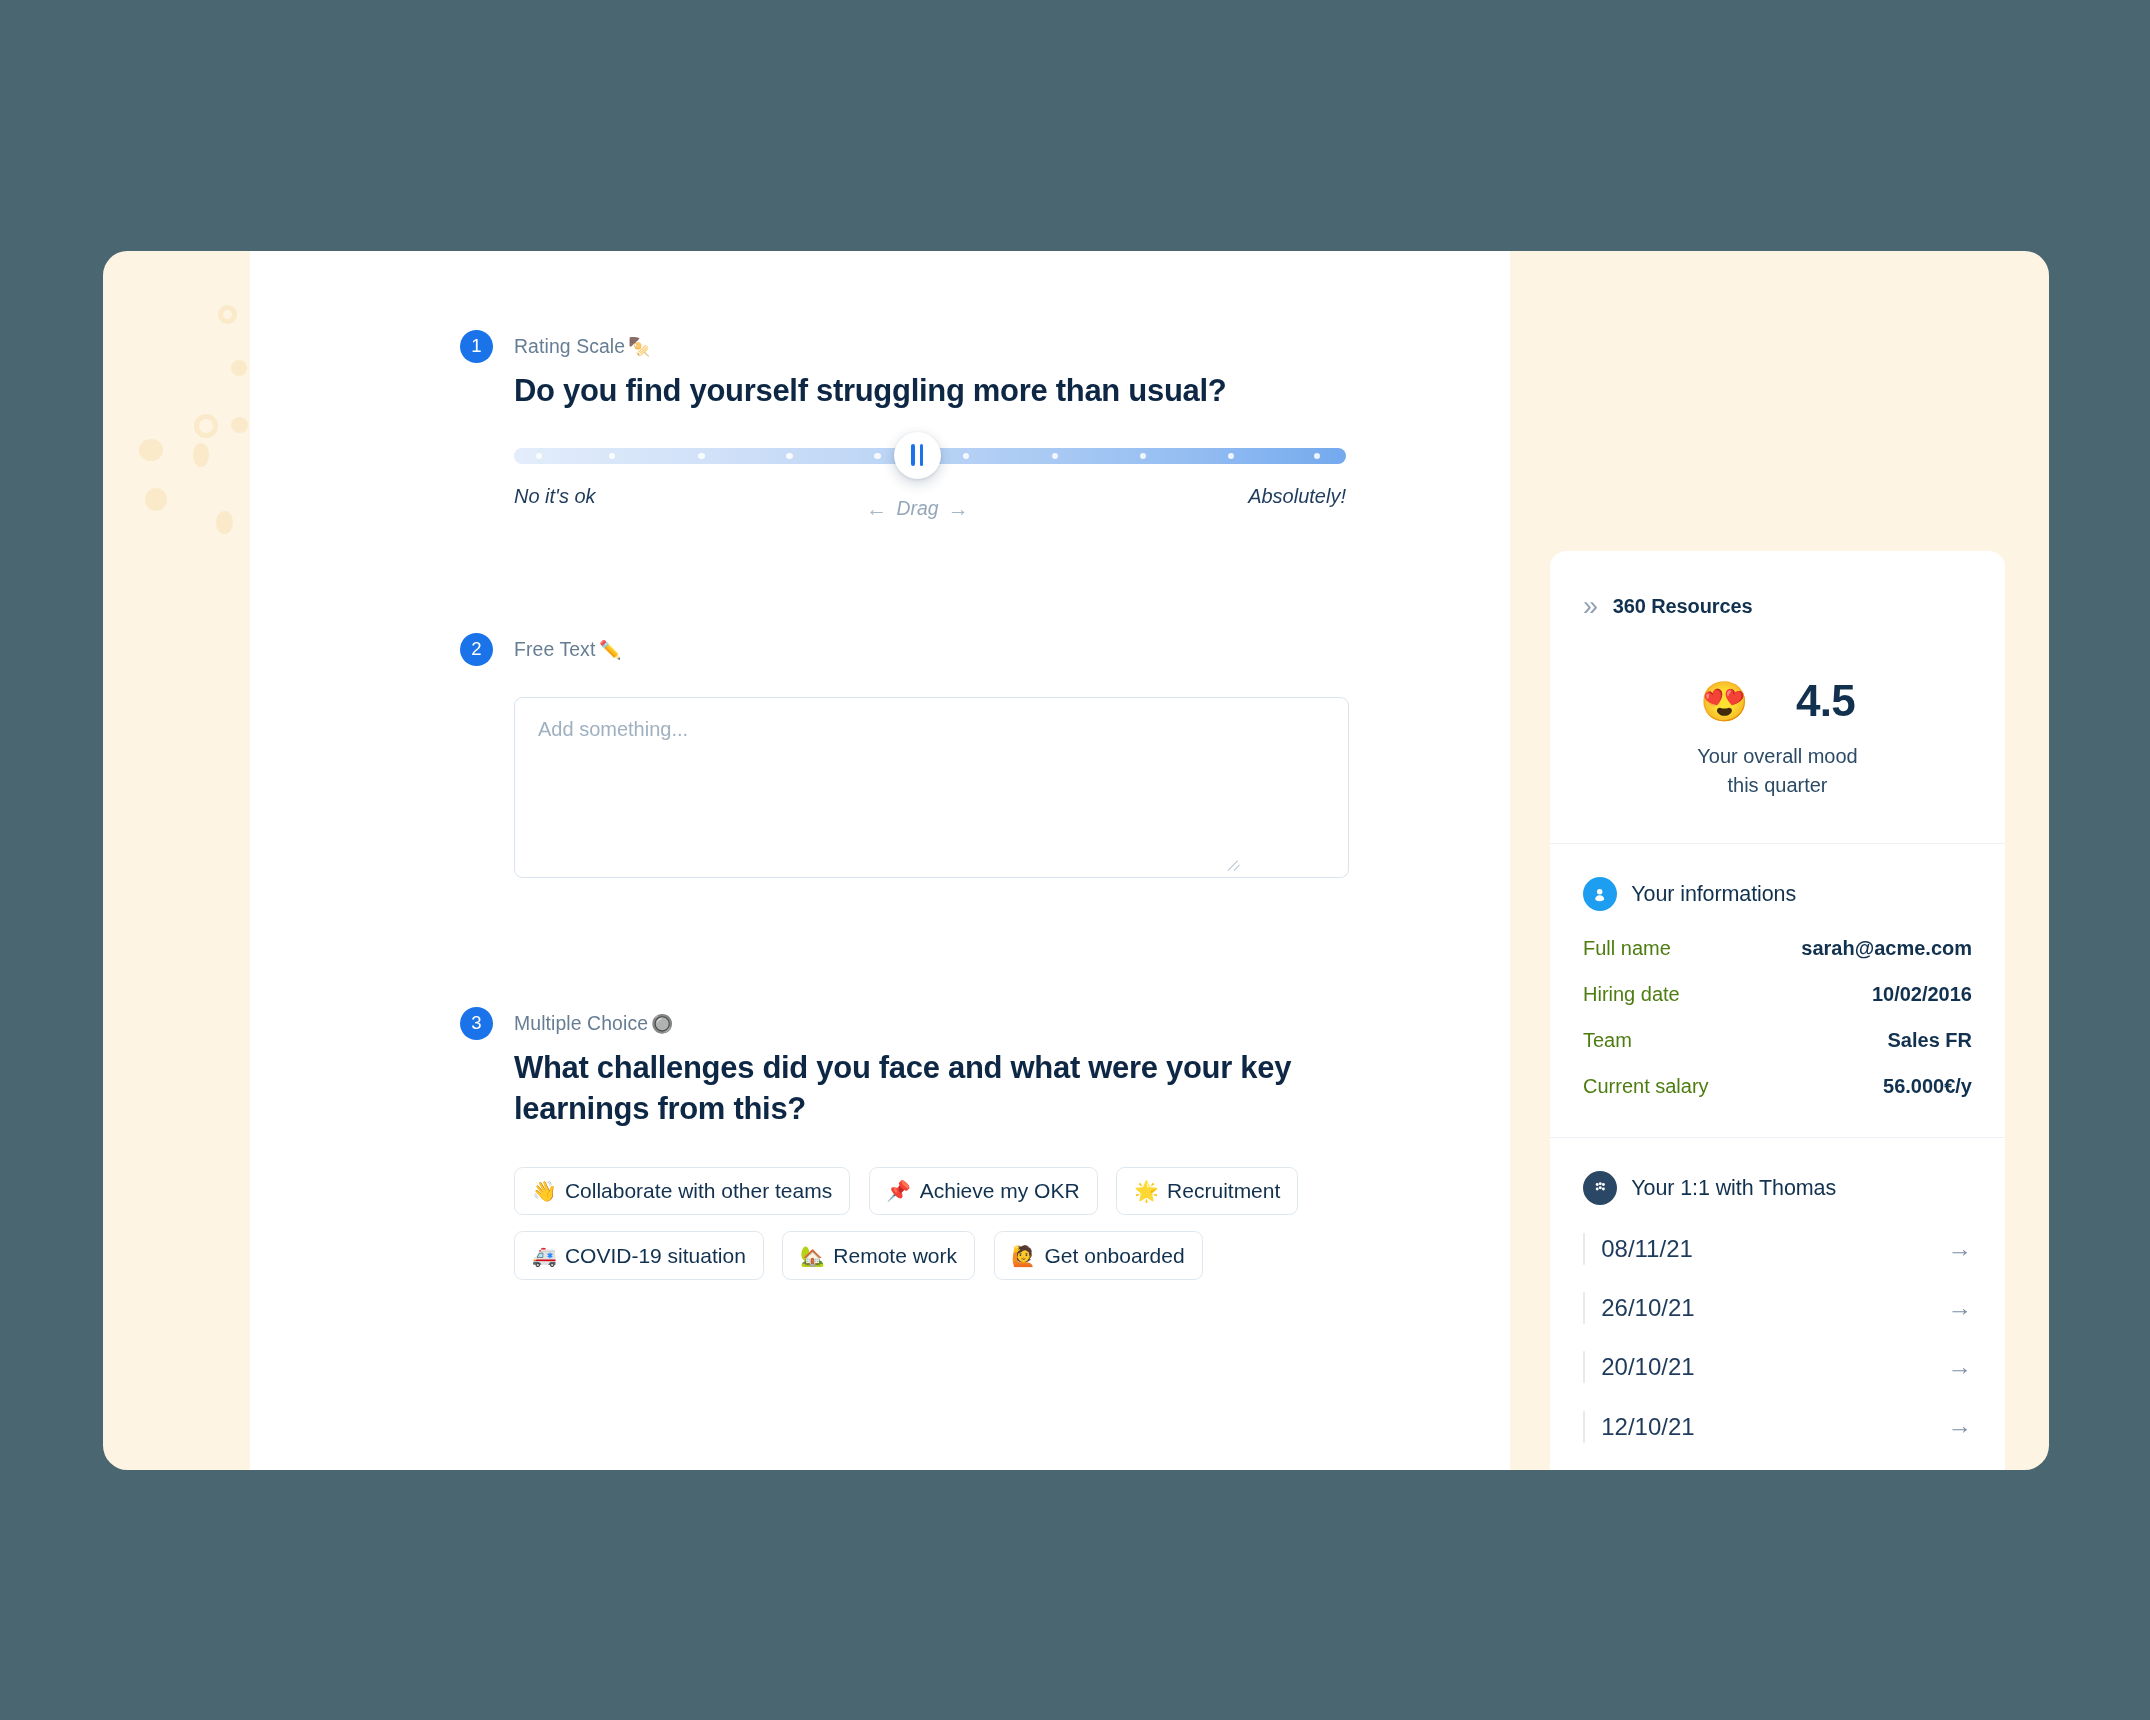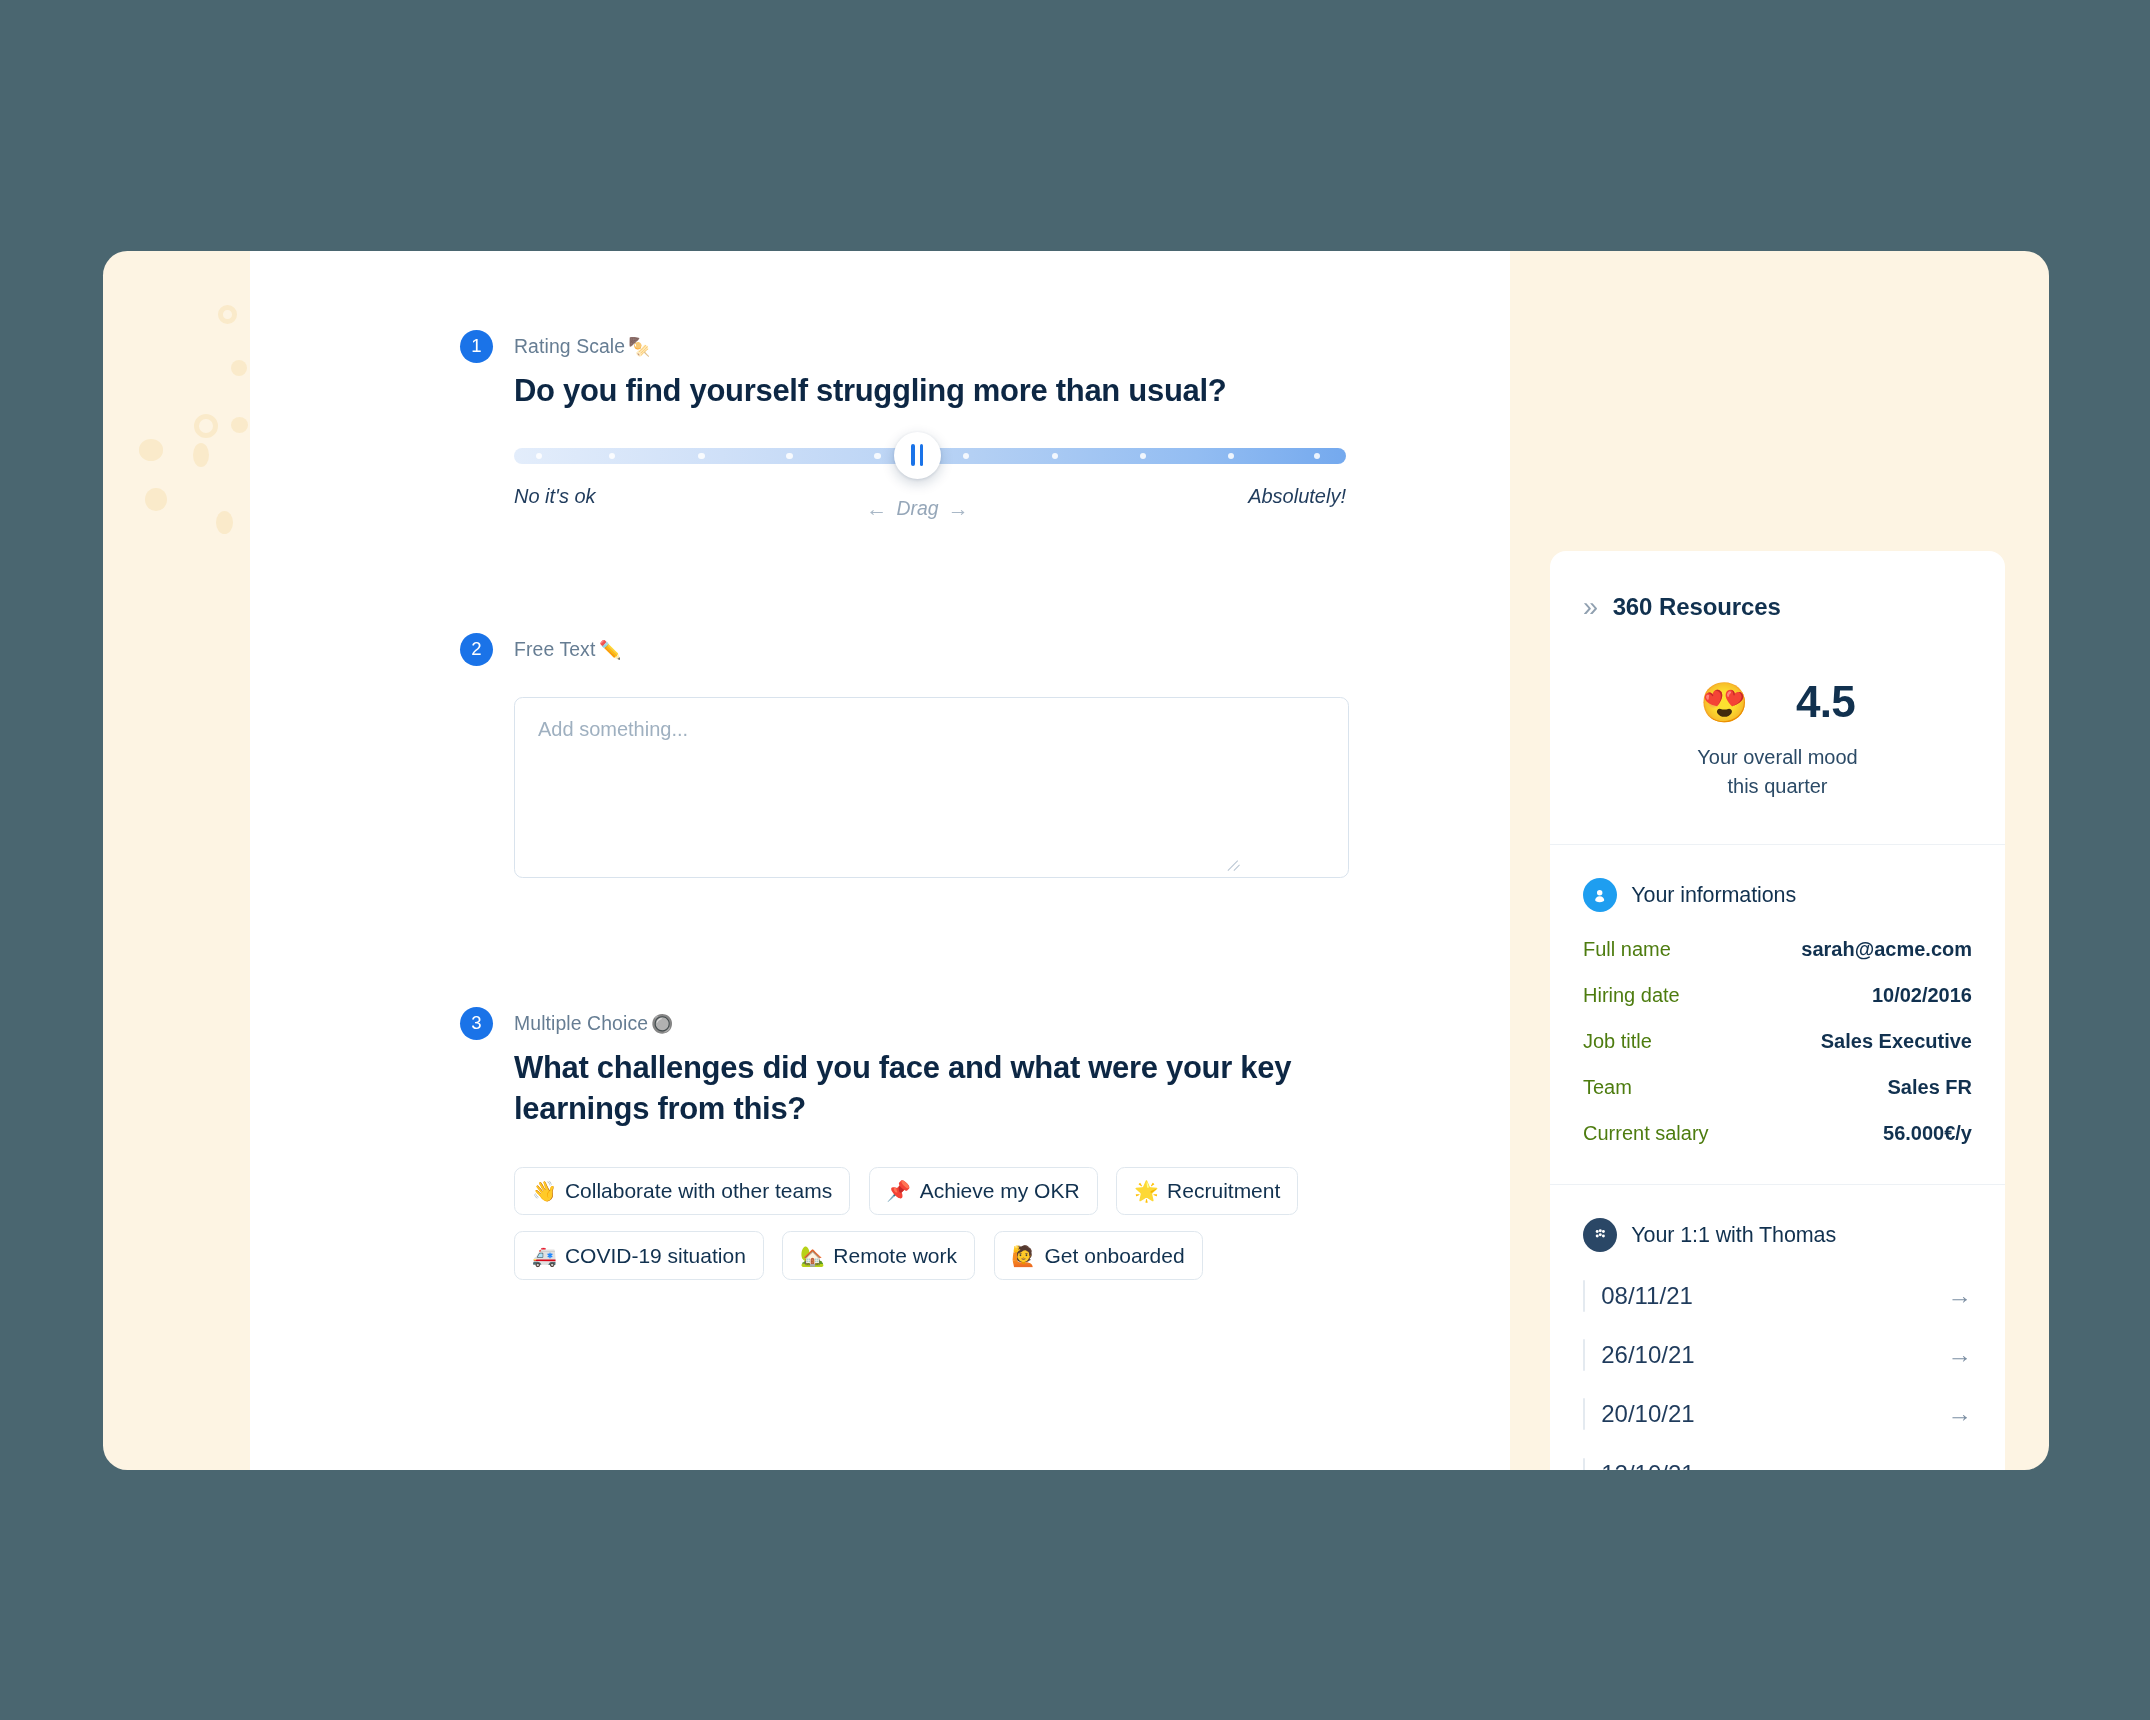"360 Resources" .res-title { font-size: 24px -> 20px }
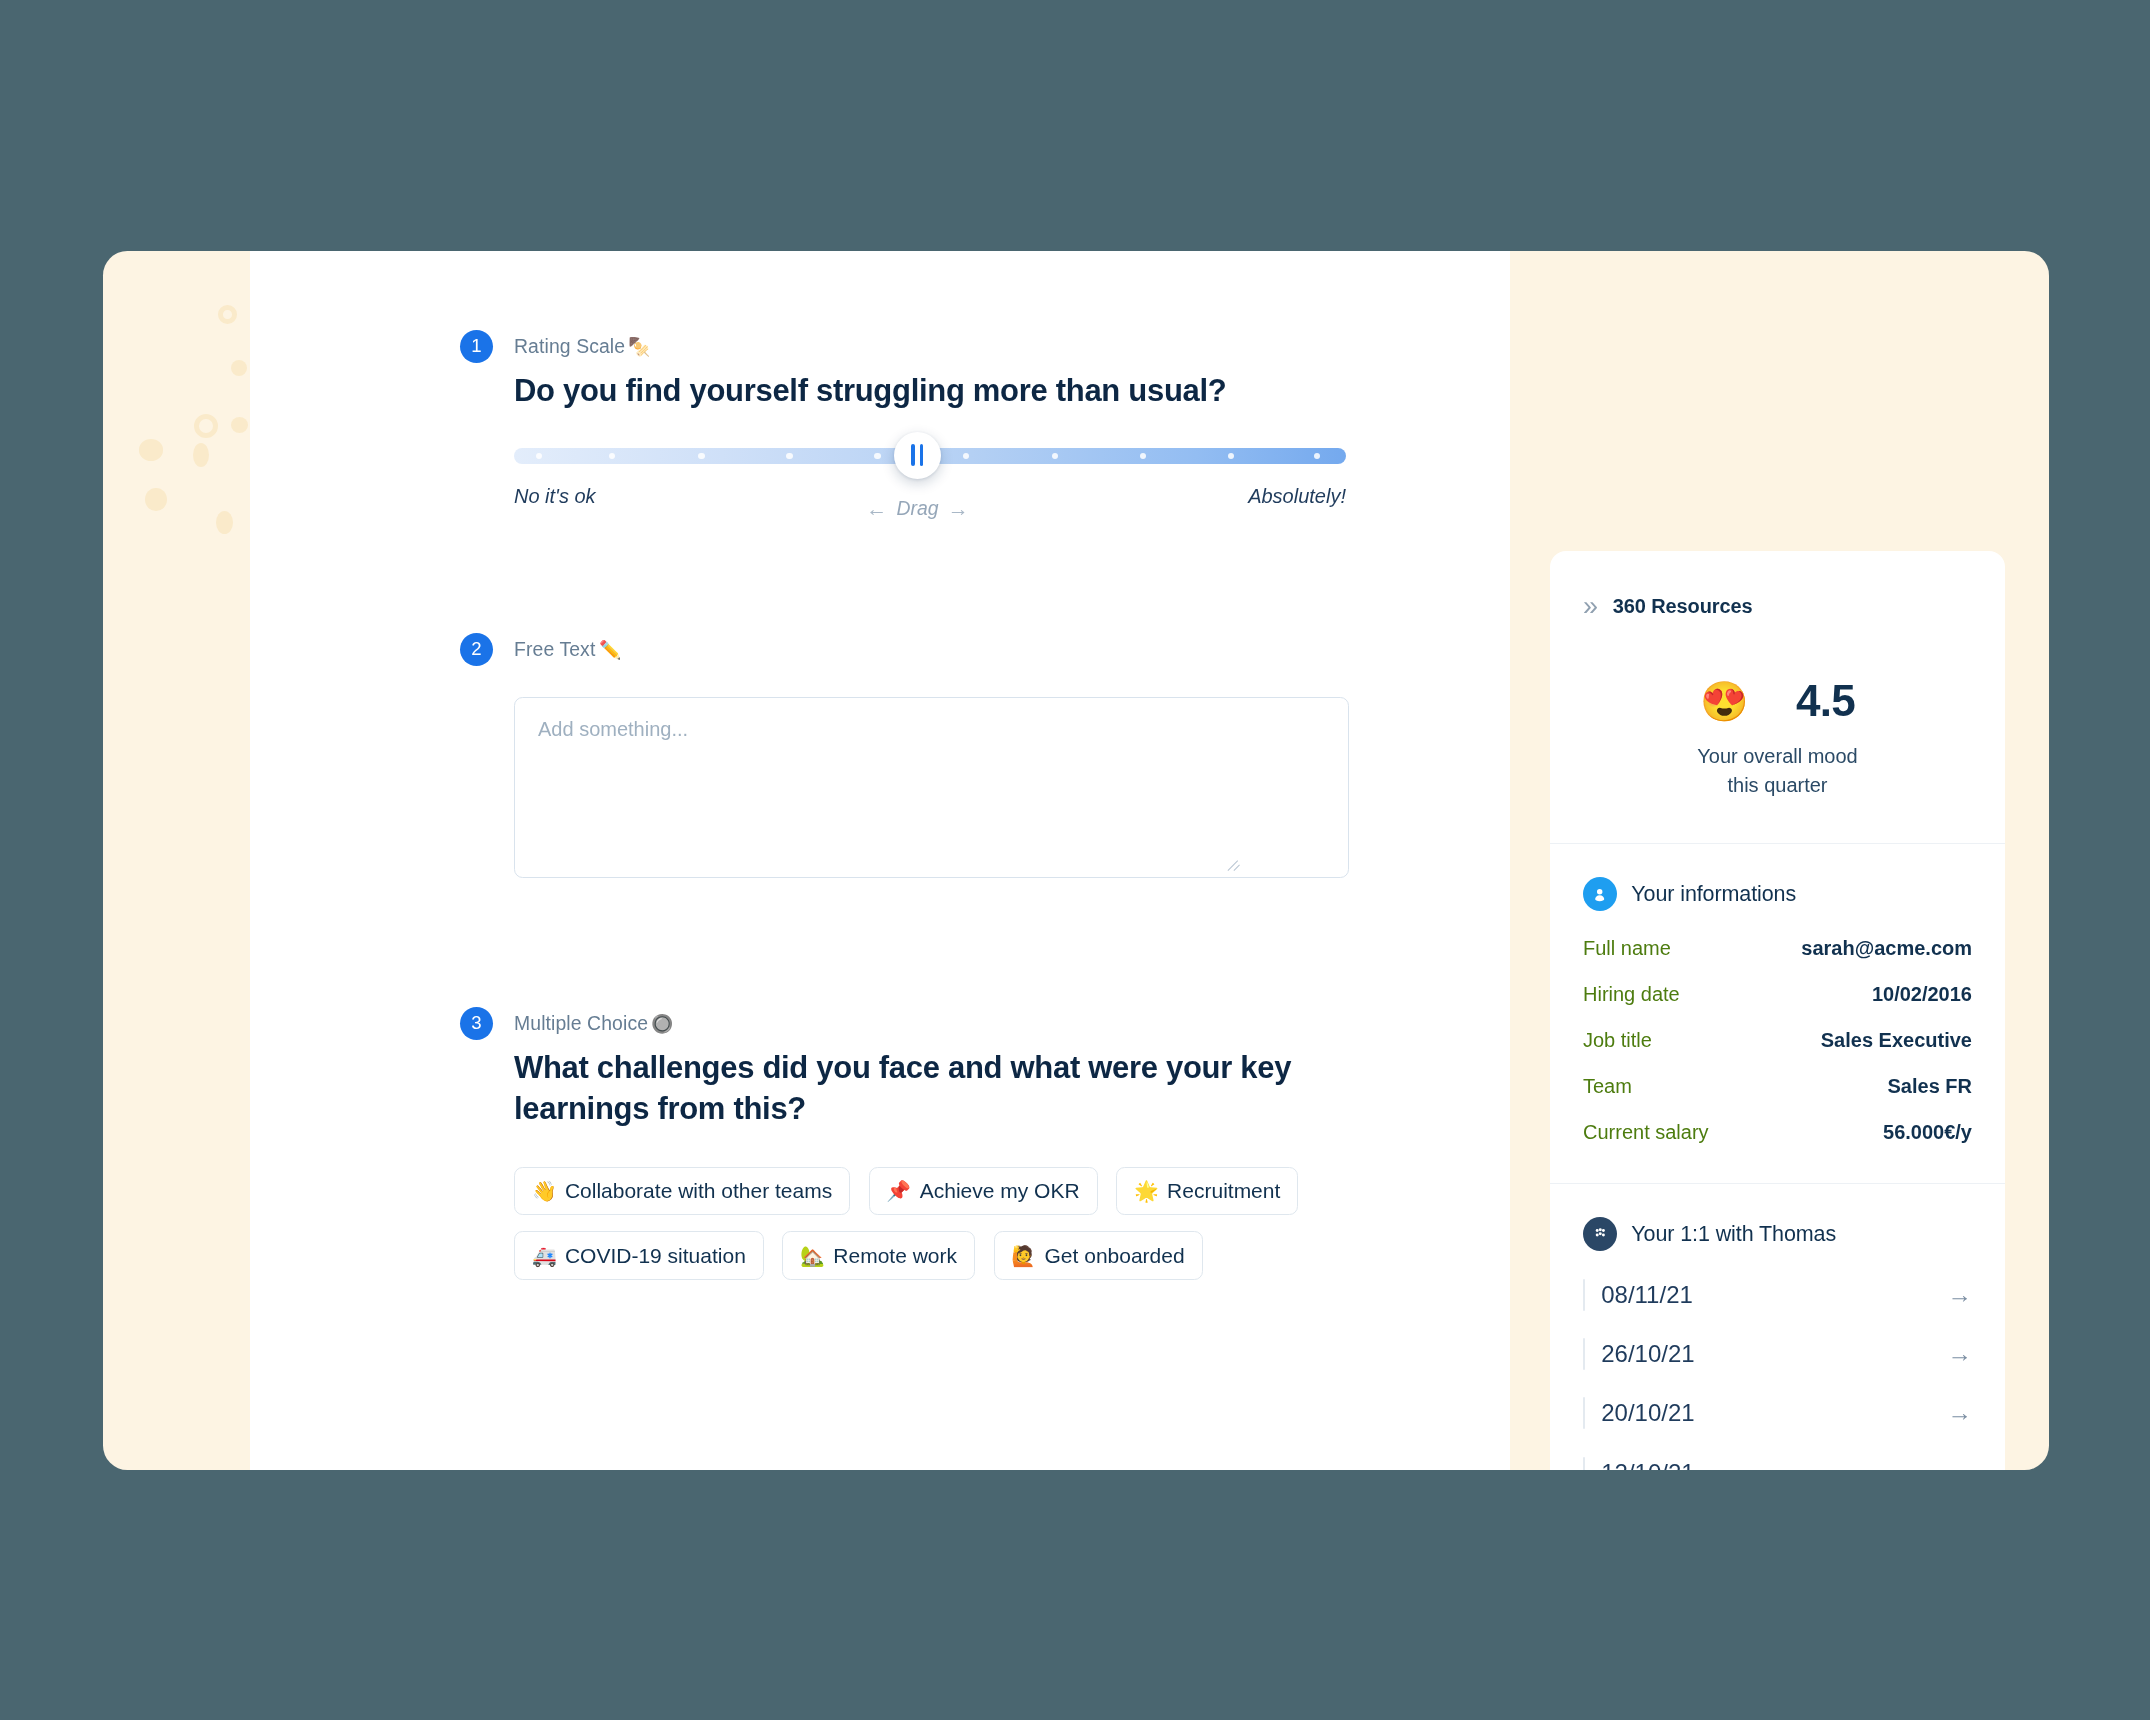"Job title" div.info-row { html: <div> <span>Job title</span> <span>Sales Executive</span> </div> -> none }
